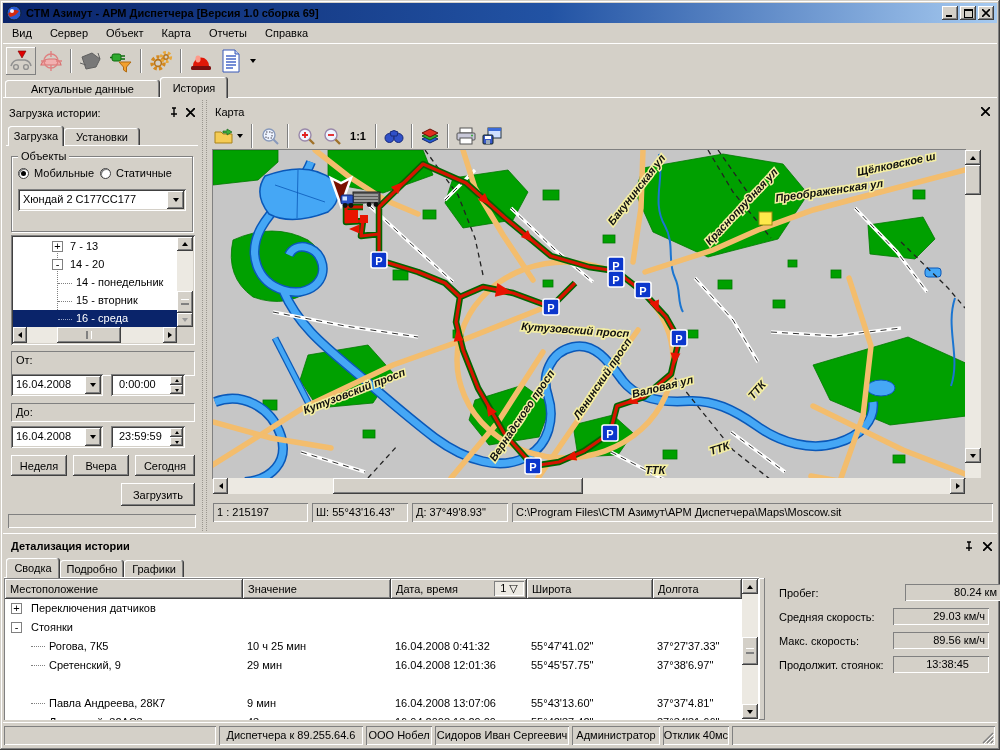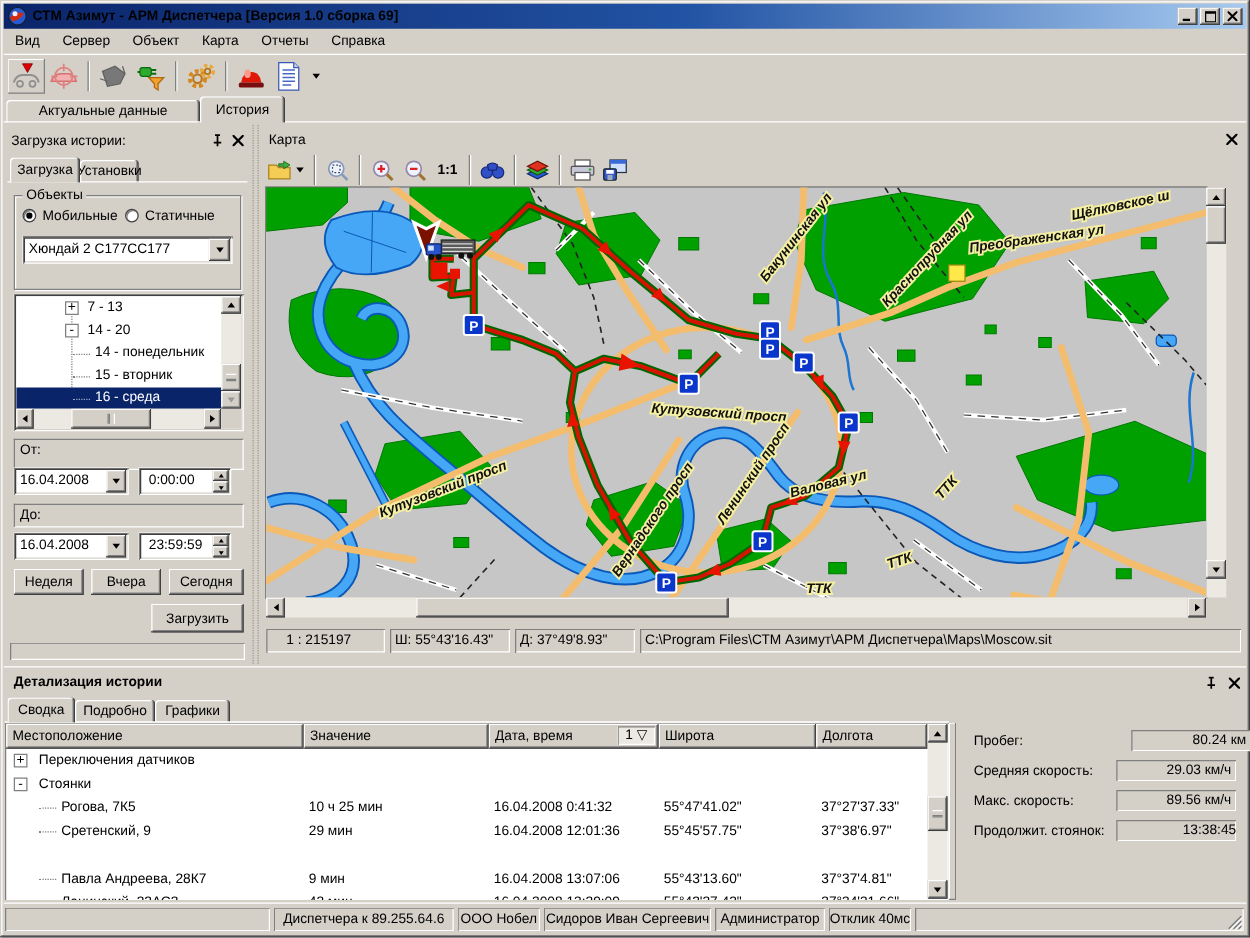"Установки" div.tab { width: 47px -> 76px }
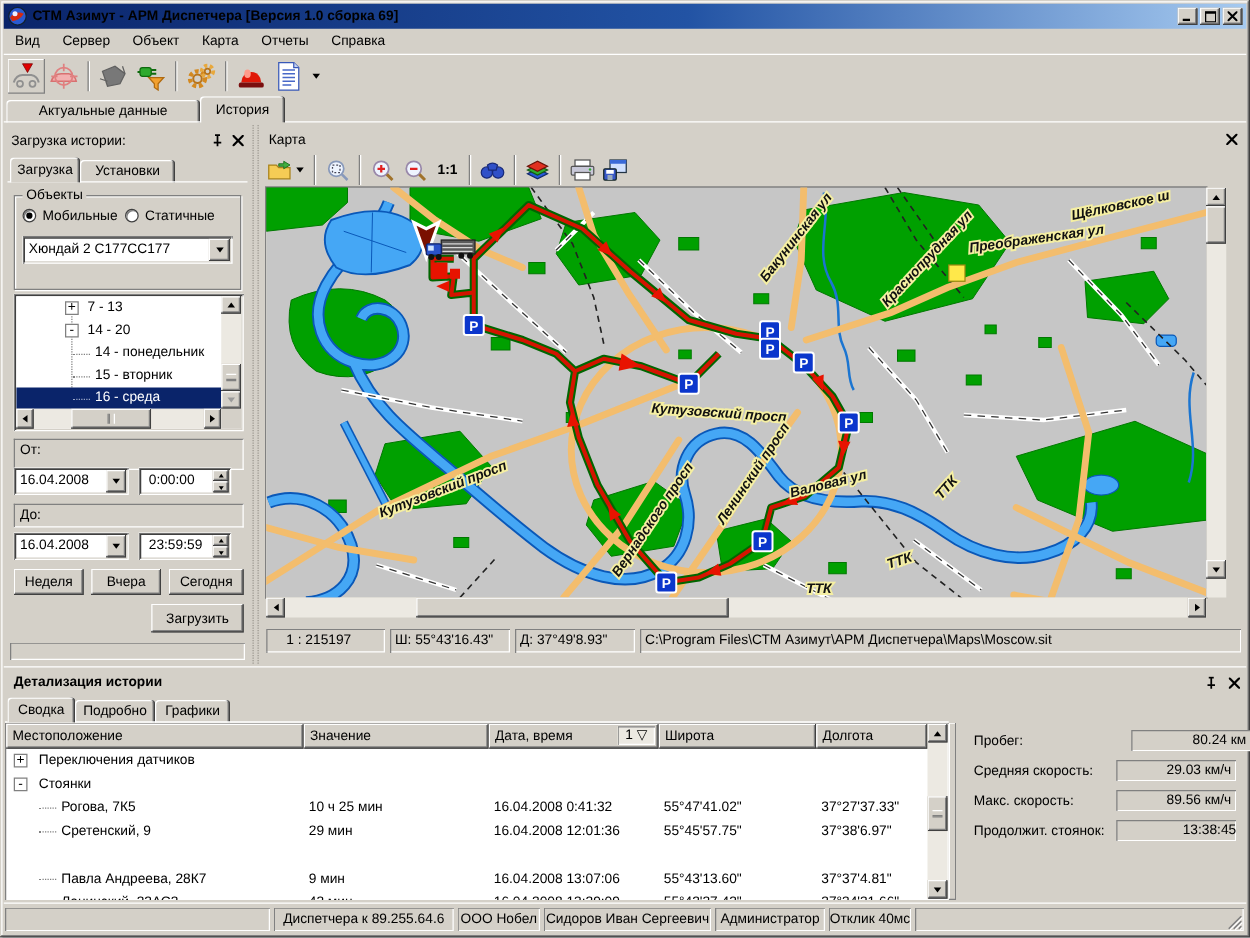"1 : 215197" div.statcell { padding-left: 16px -> 4px }
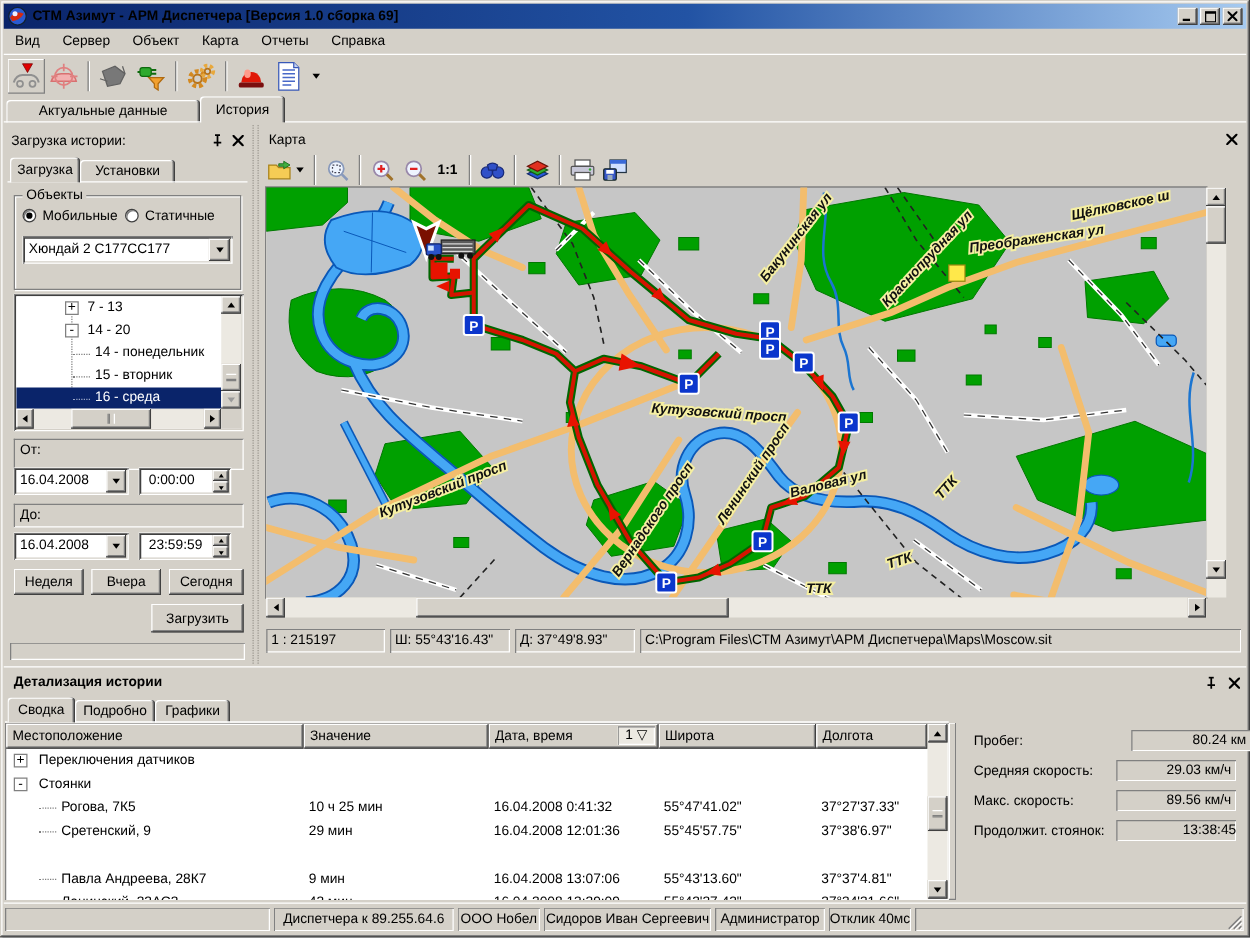"13:38:45" div.abs { padding-right: 0 -> 20px }
